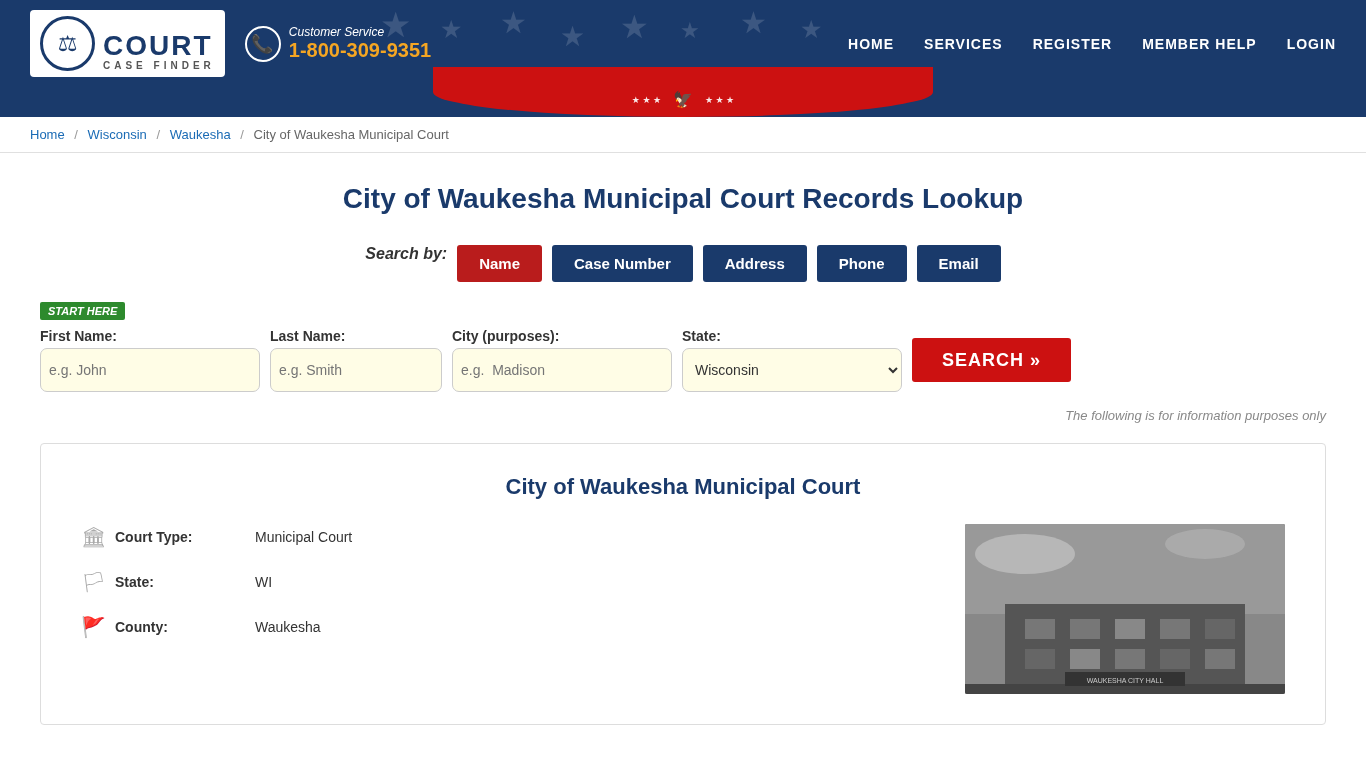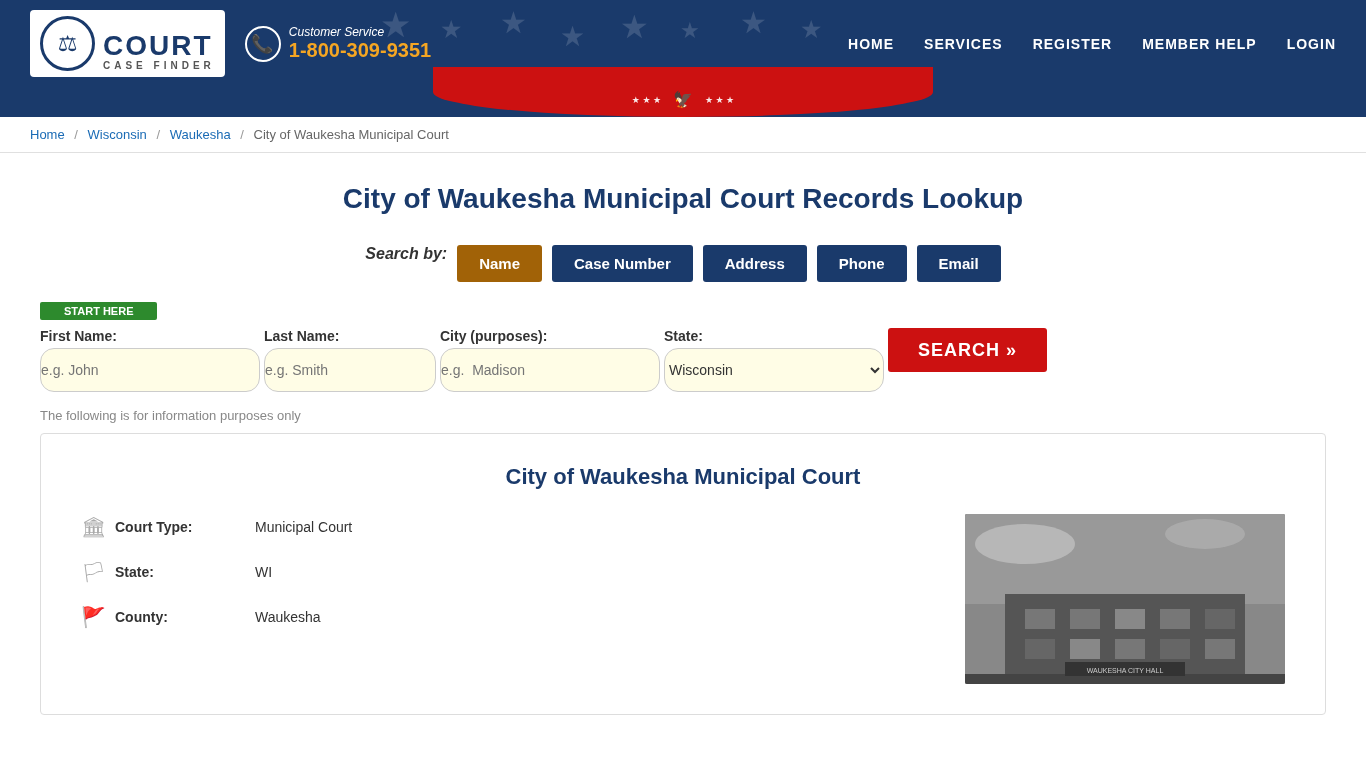"Name" .search-tab.active { background: #a16207 -> #b91c1c }
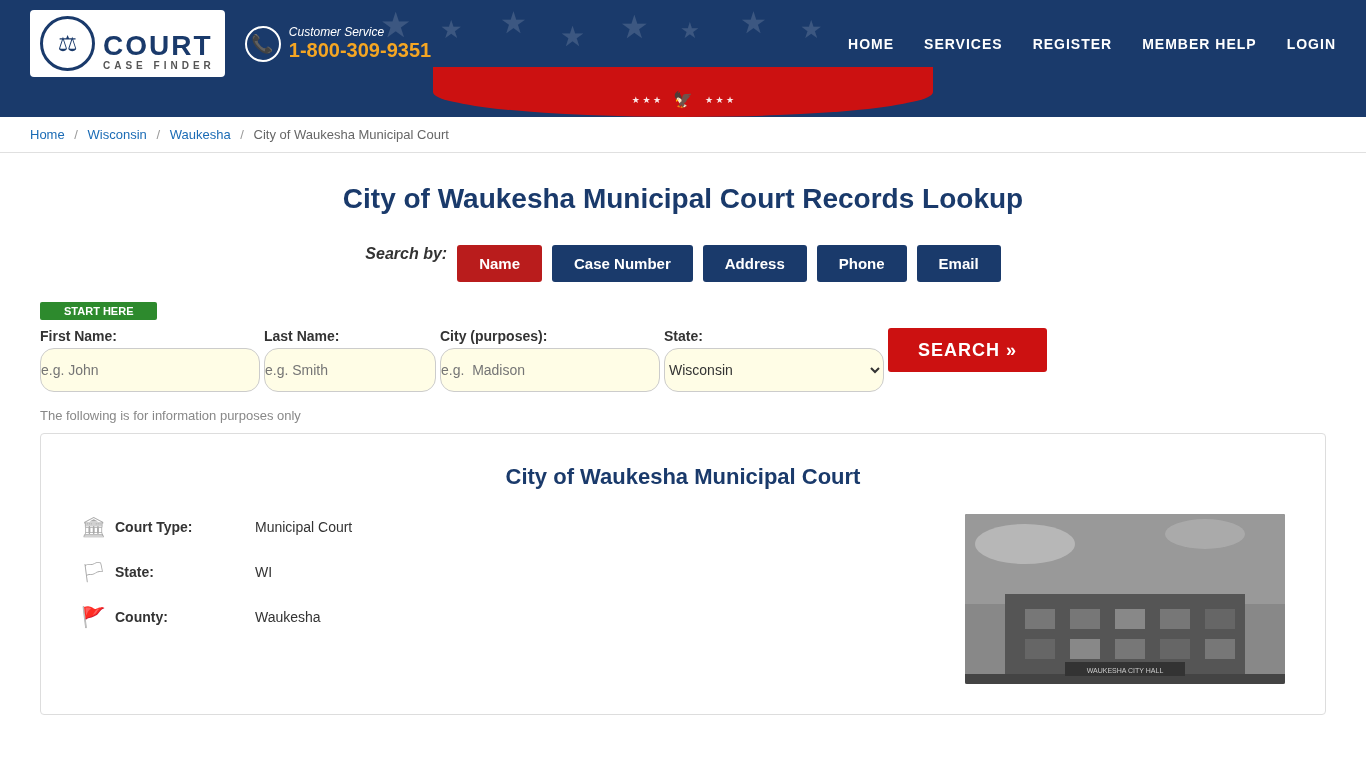"START HERE" .start-badge { font-style: none -> italic; padding: 3px 24px -> 3px 8px }
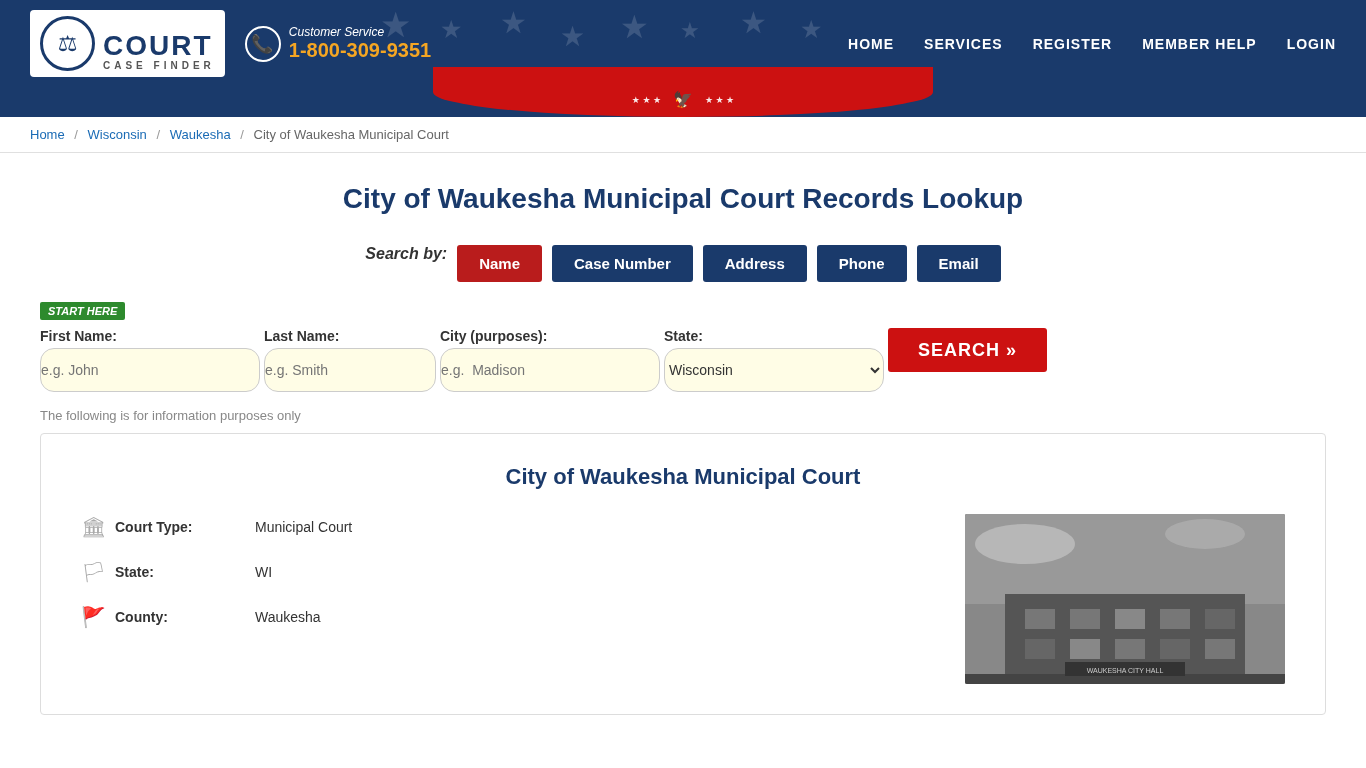"First Name:" .search-form { align-items: flex-start -> center; gap: 4px -> 10px }
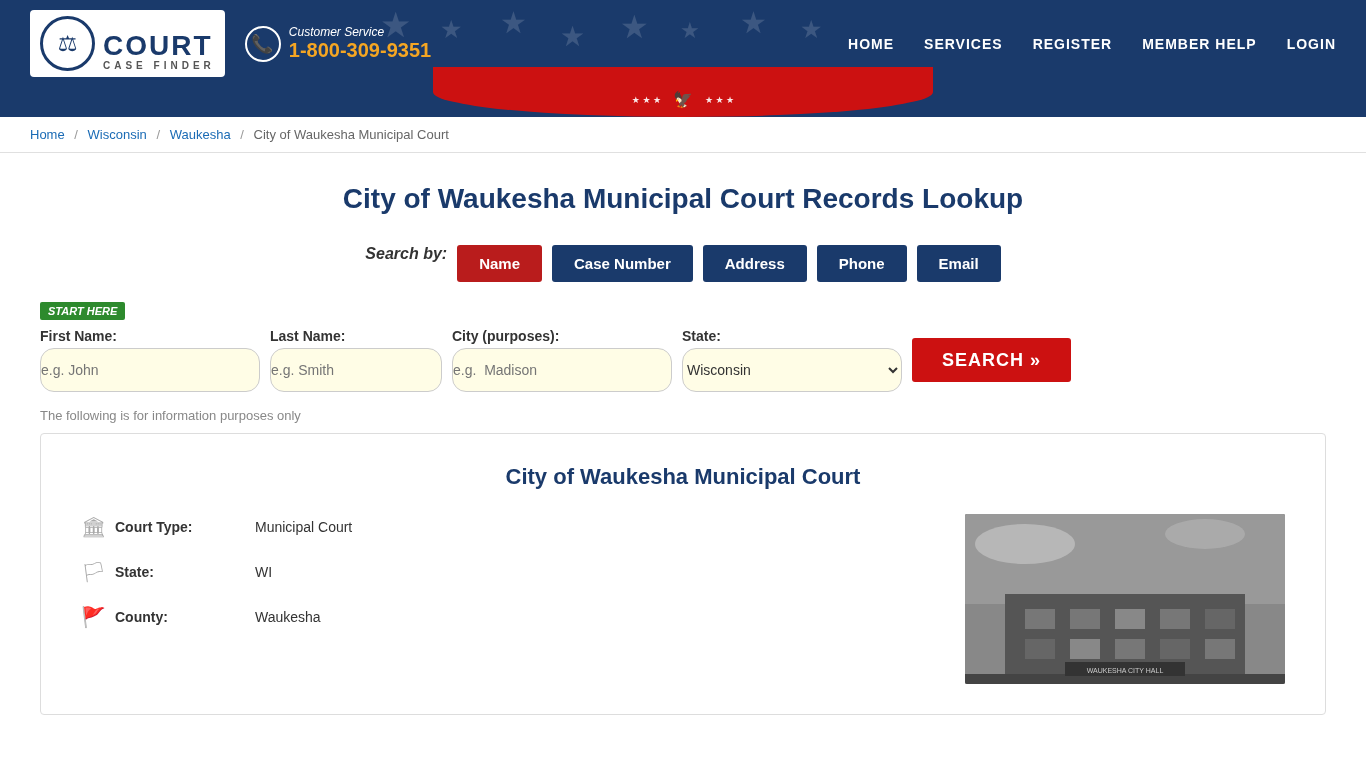"e.g. John" .form-field input, .form-field select { border-radius: 14px -> 7px; padding: 10px 0 -> 10px 8px }
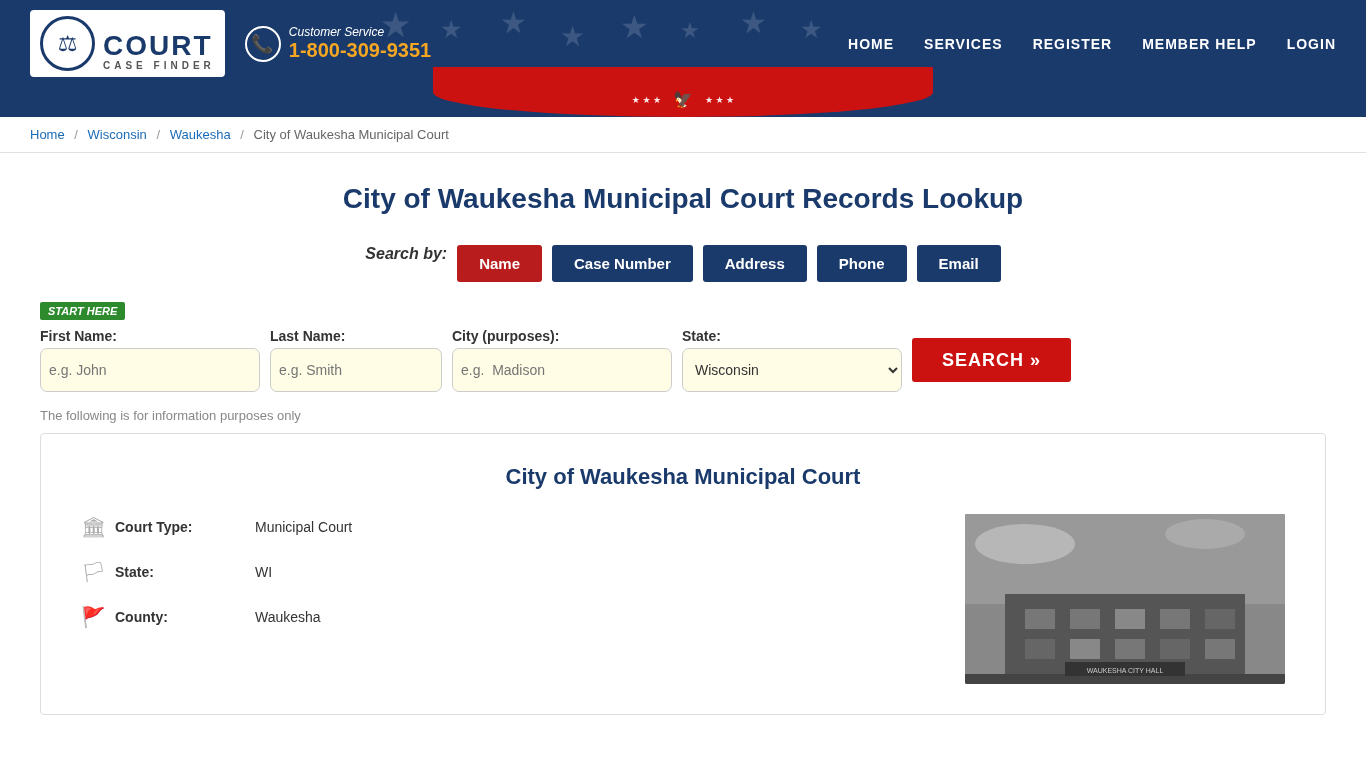"The following is for information" .info-note { font-style: none -> italic; margin-bottom: 10px -> 20px; text-align: left -> right }
